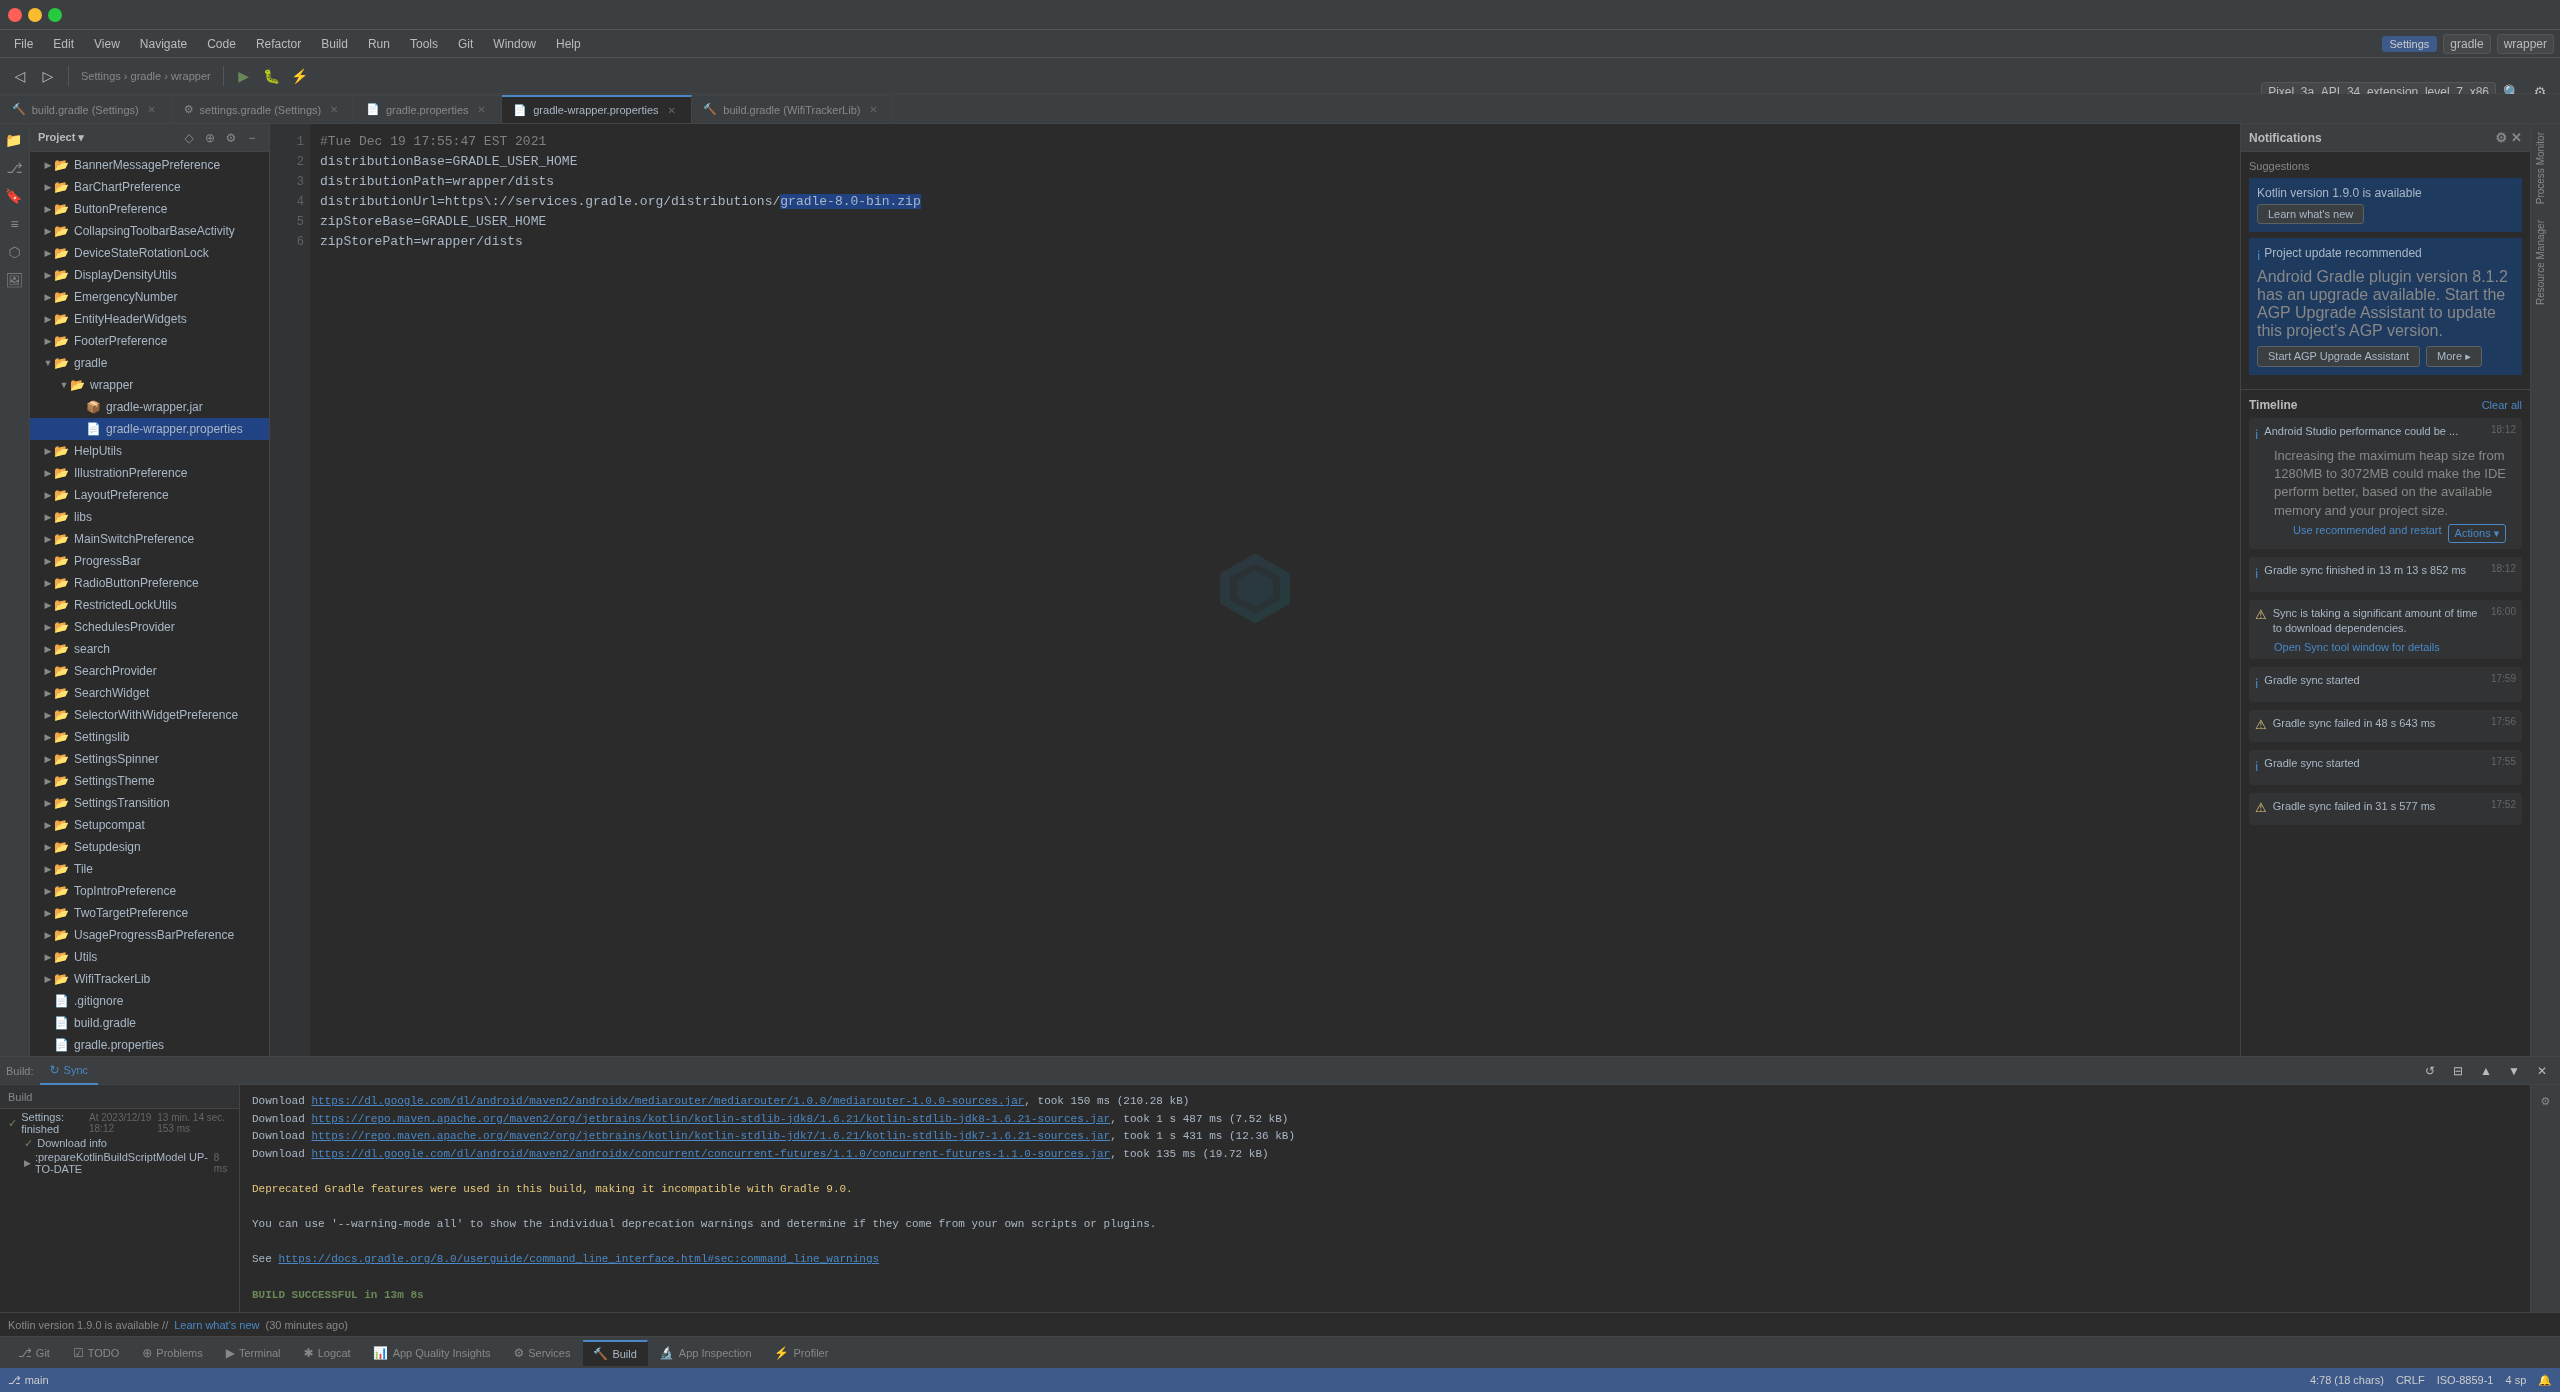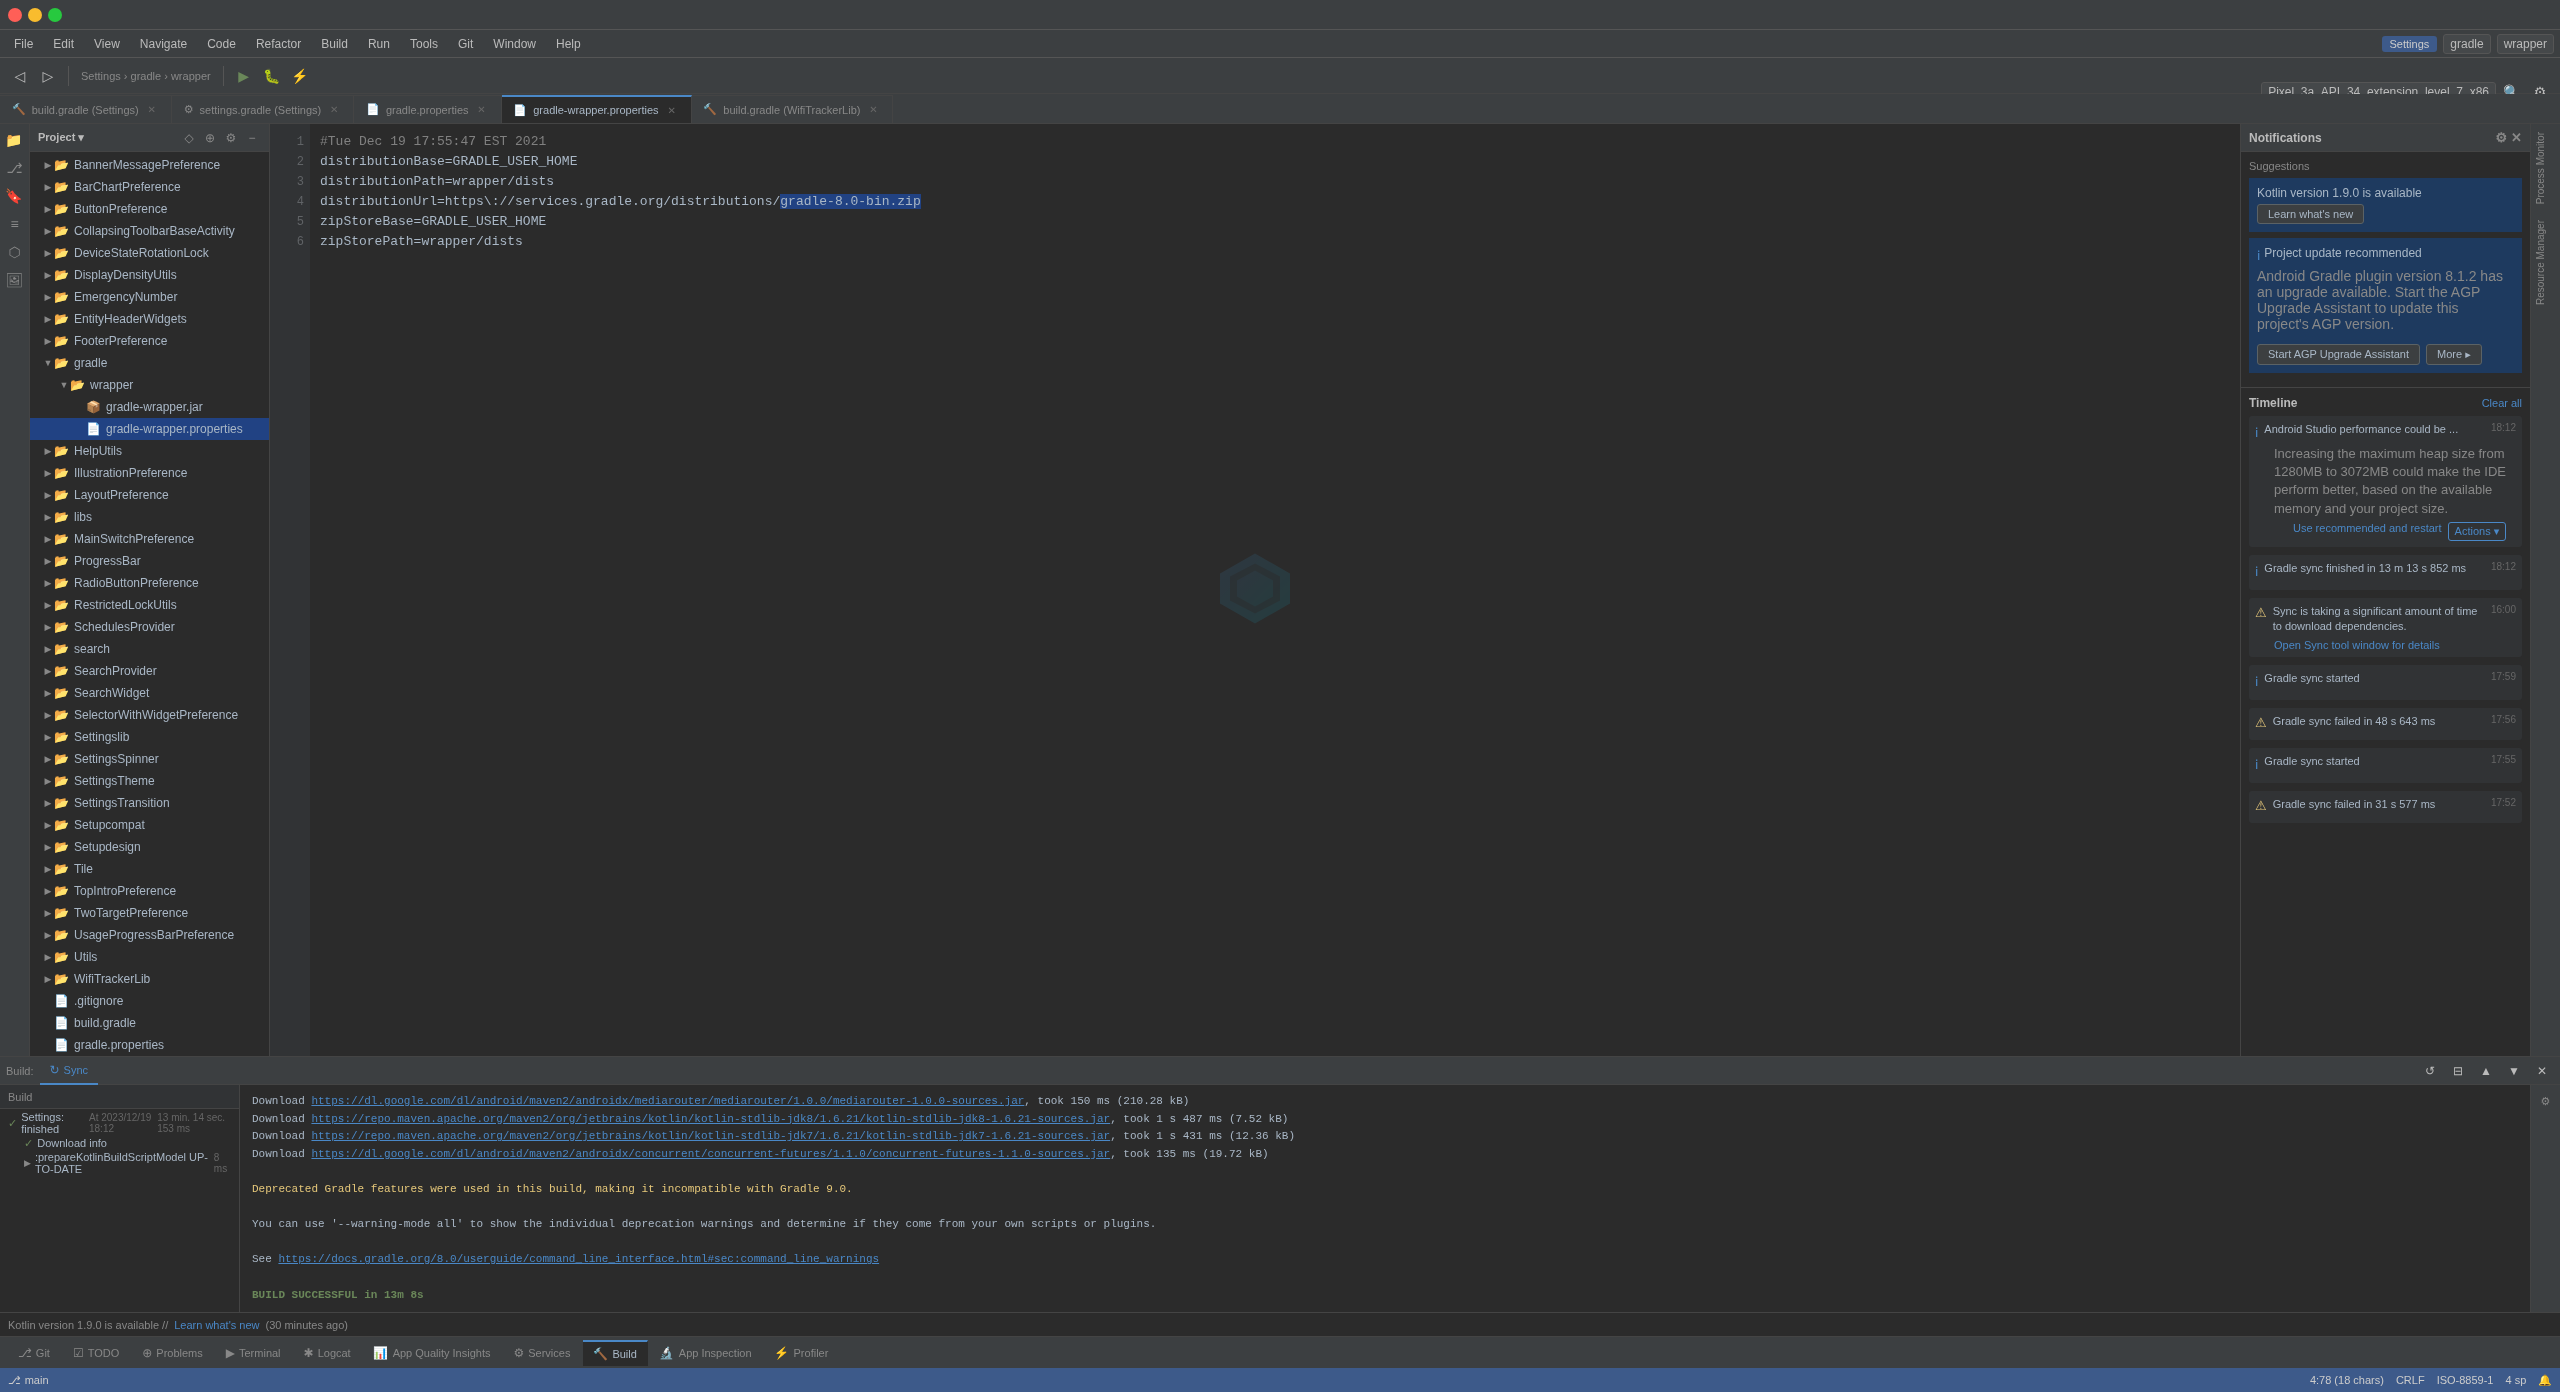"Android Gradle plugin version 8.1.2" .notif-suggestion-desc { font-size: 14px -> 16px; margin-bottom: 12px -> 6px }
